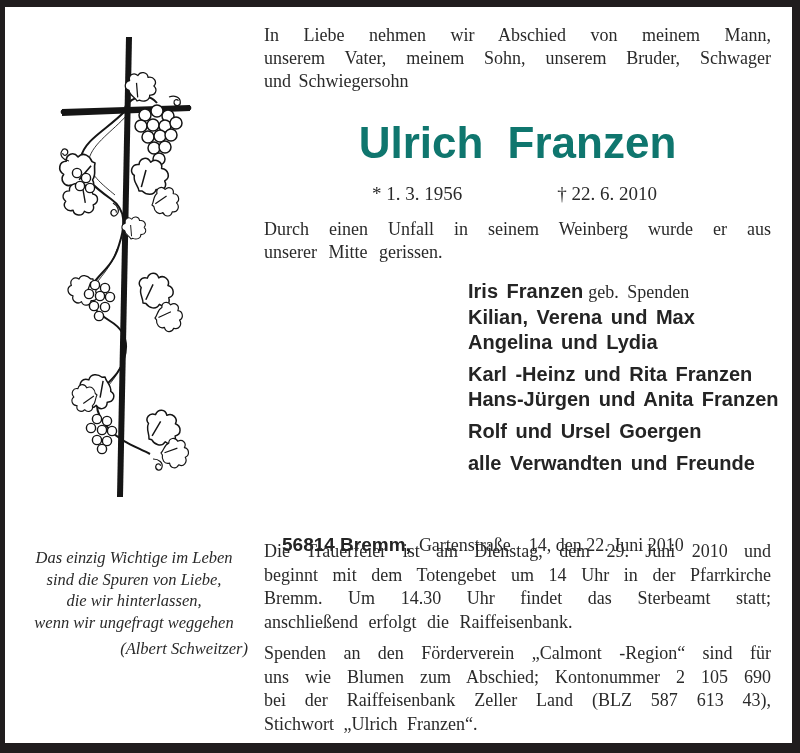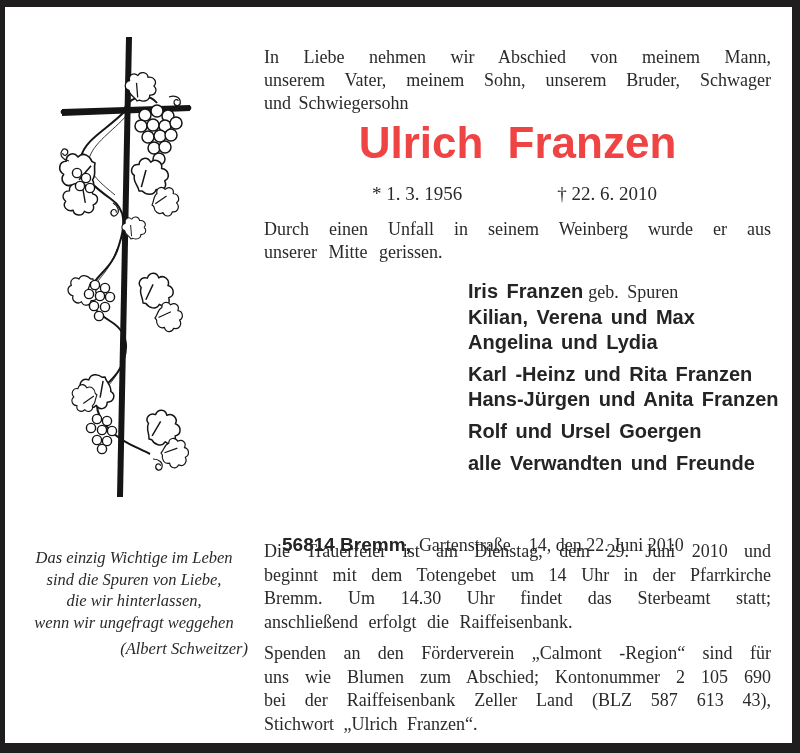"In Liebe nehmen wir Abschied" .intro { top: 39px -> 17px }
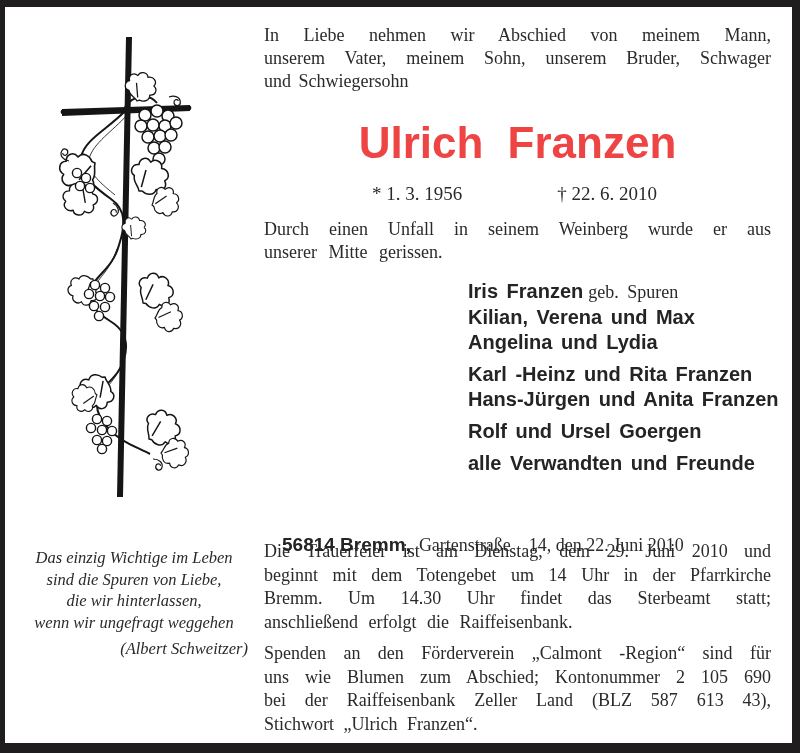"Ulrich Franzen" .name-title { color: #ef4444 -> #0f766e }
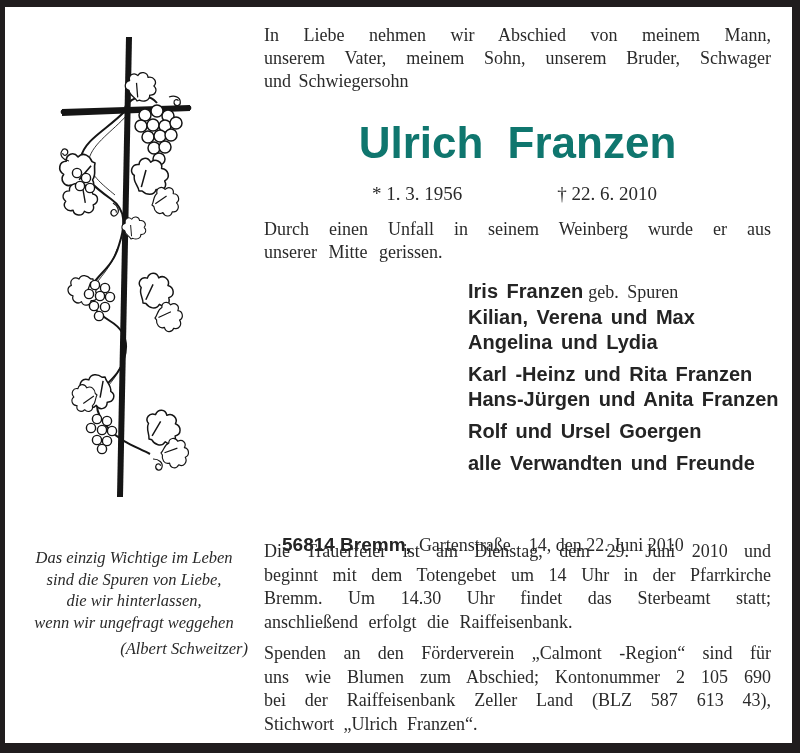"geb. Spuren" span.suffix { text: Spuren -> Spenden }
